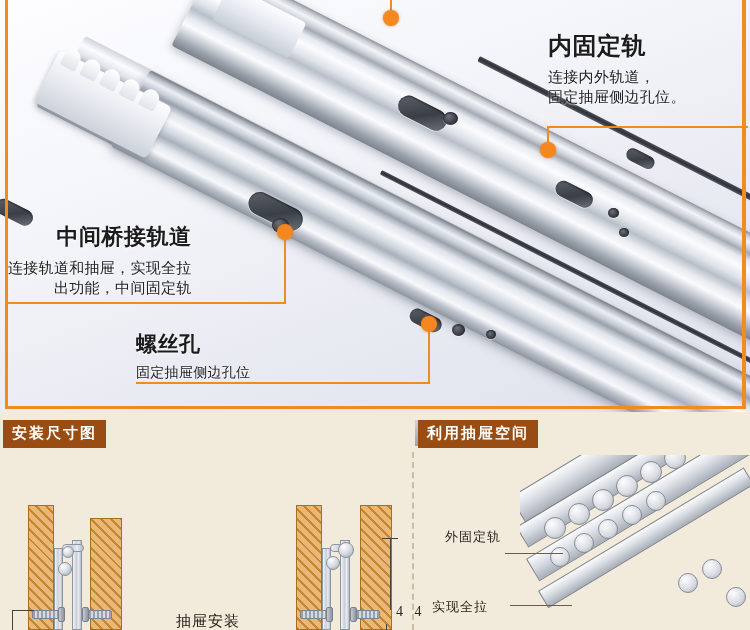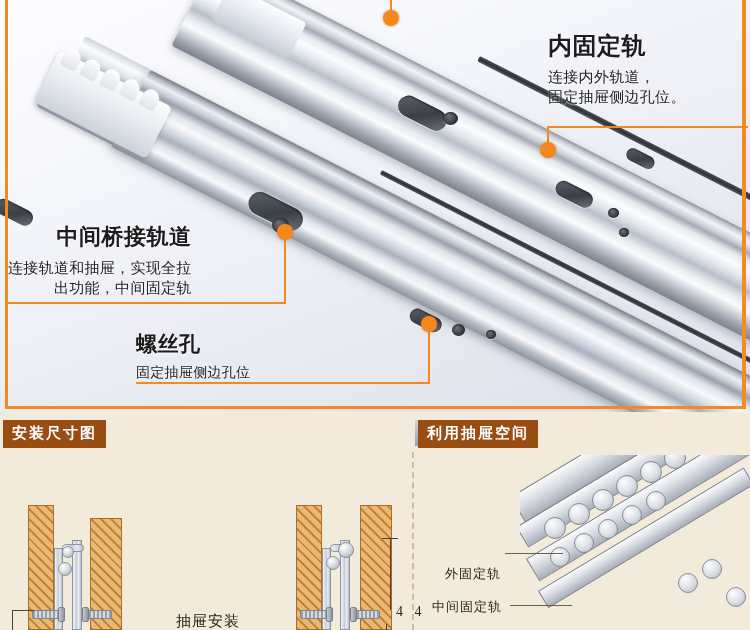"外固定轨" div.cut-label { top: 565px -> 528px }
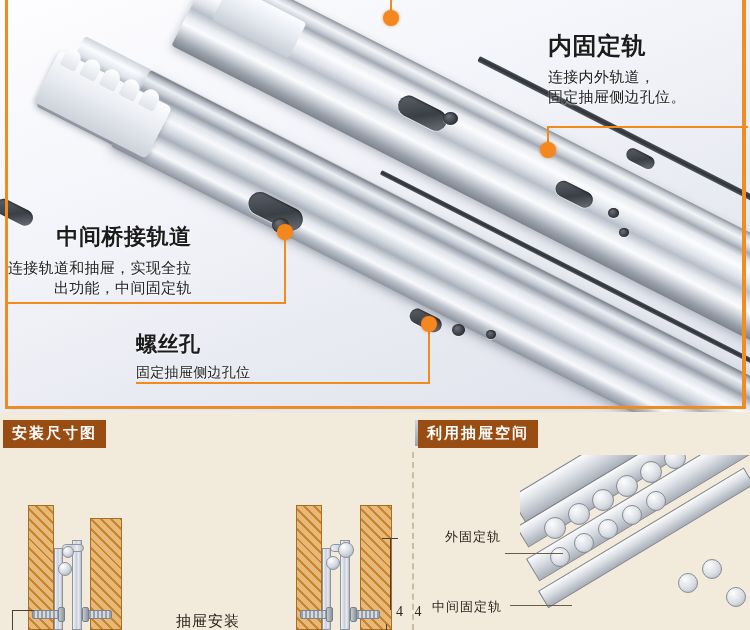"中间固定轨" div.cut-label { text: 中间固定轨 -> 实现全拉 }
